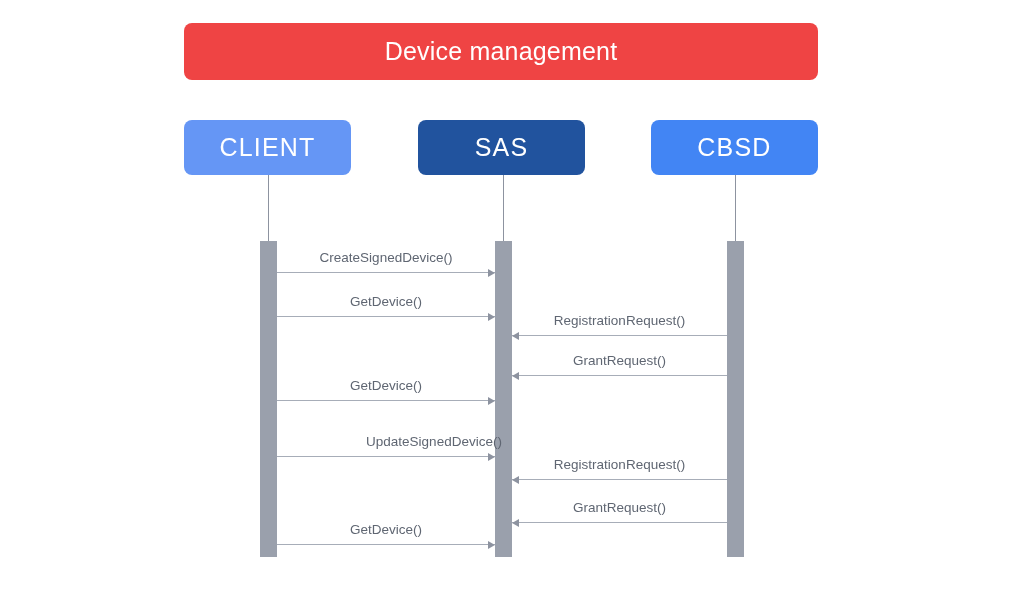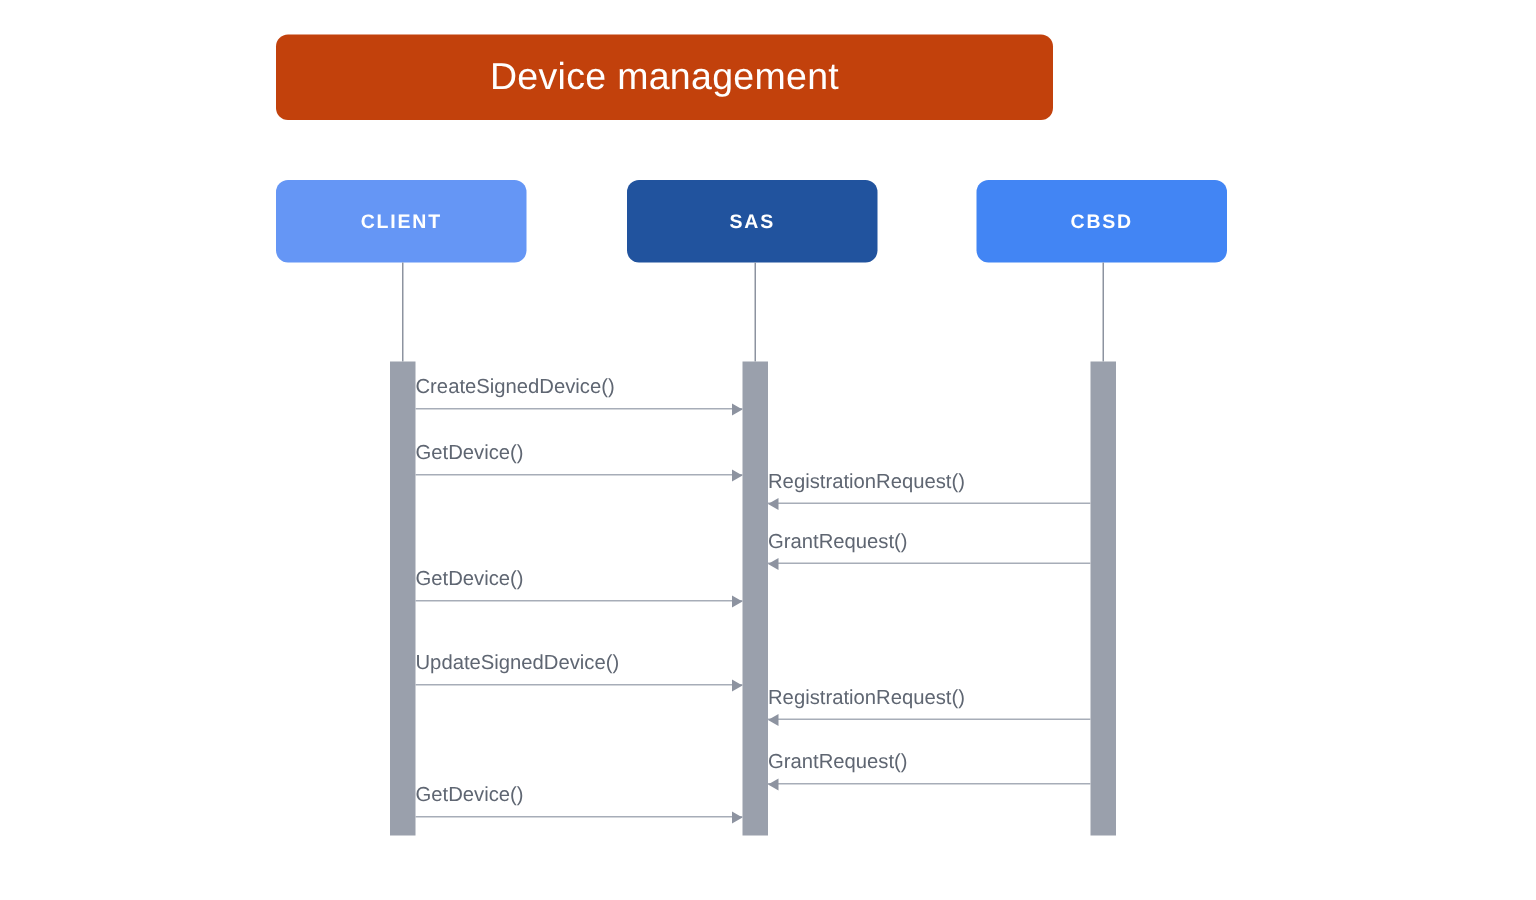"Device management" .title-banner { background: #c2410c -> #ef4444; width: 518px -> 634px }
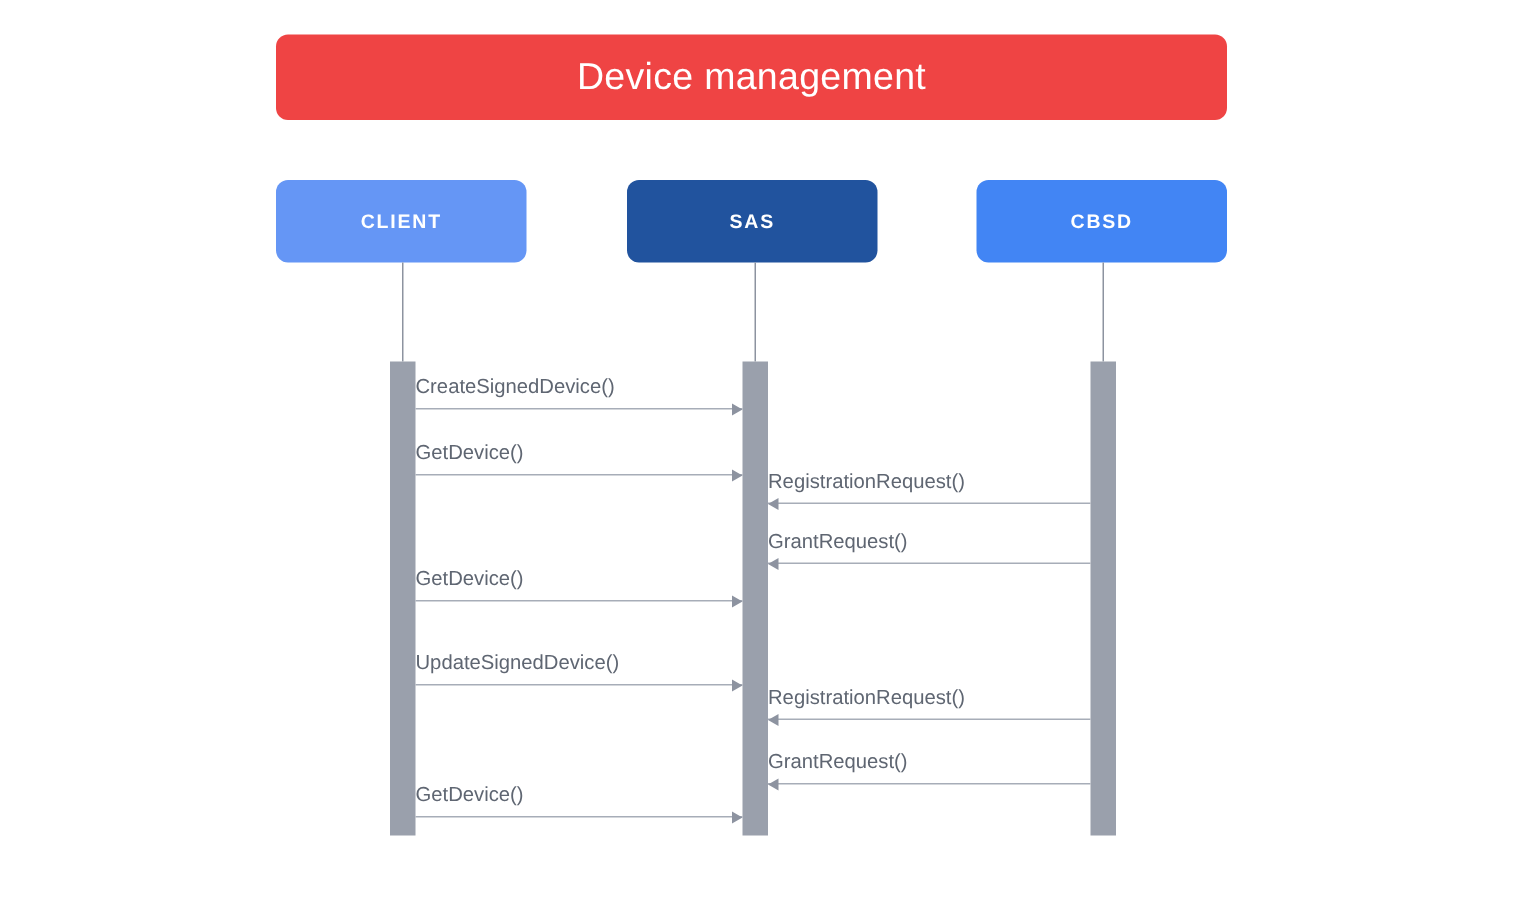"CLIENT" .participant-box .participant-label { font-size: 13px -> 25px; font-weight: bold -> normal }
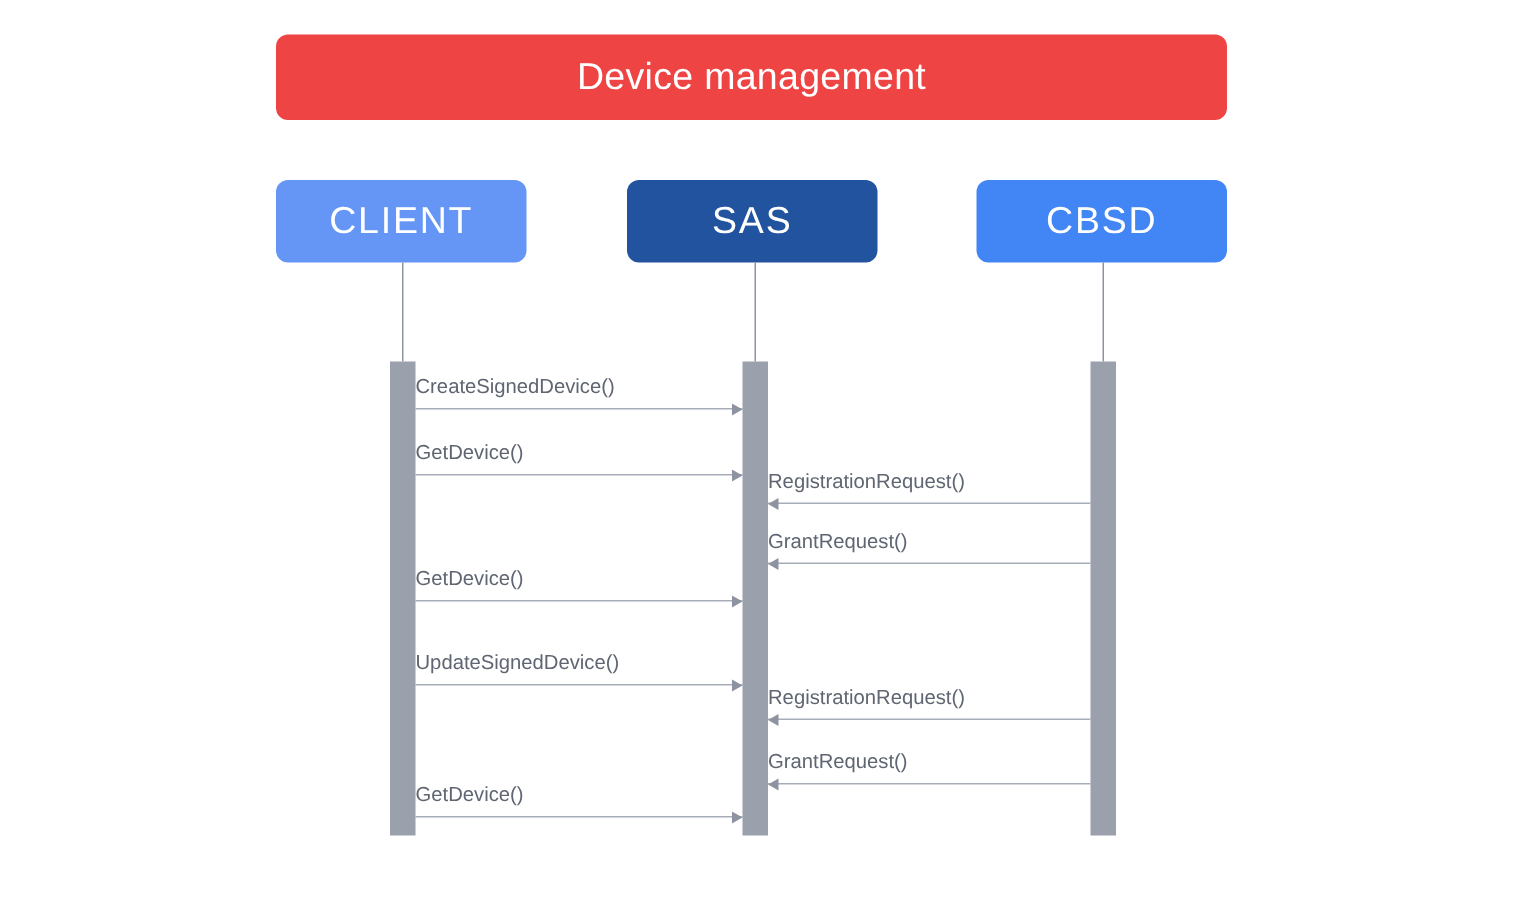"CreateSignedDevice()" .message .msg-label { text-align: left -> center }
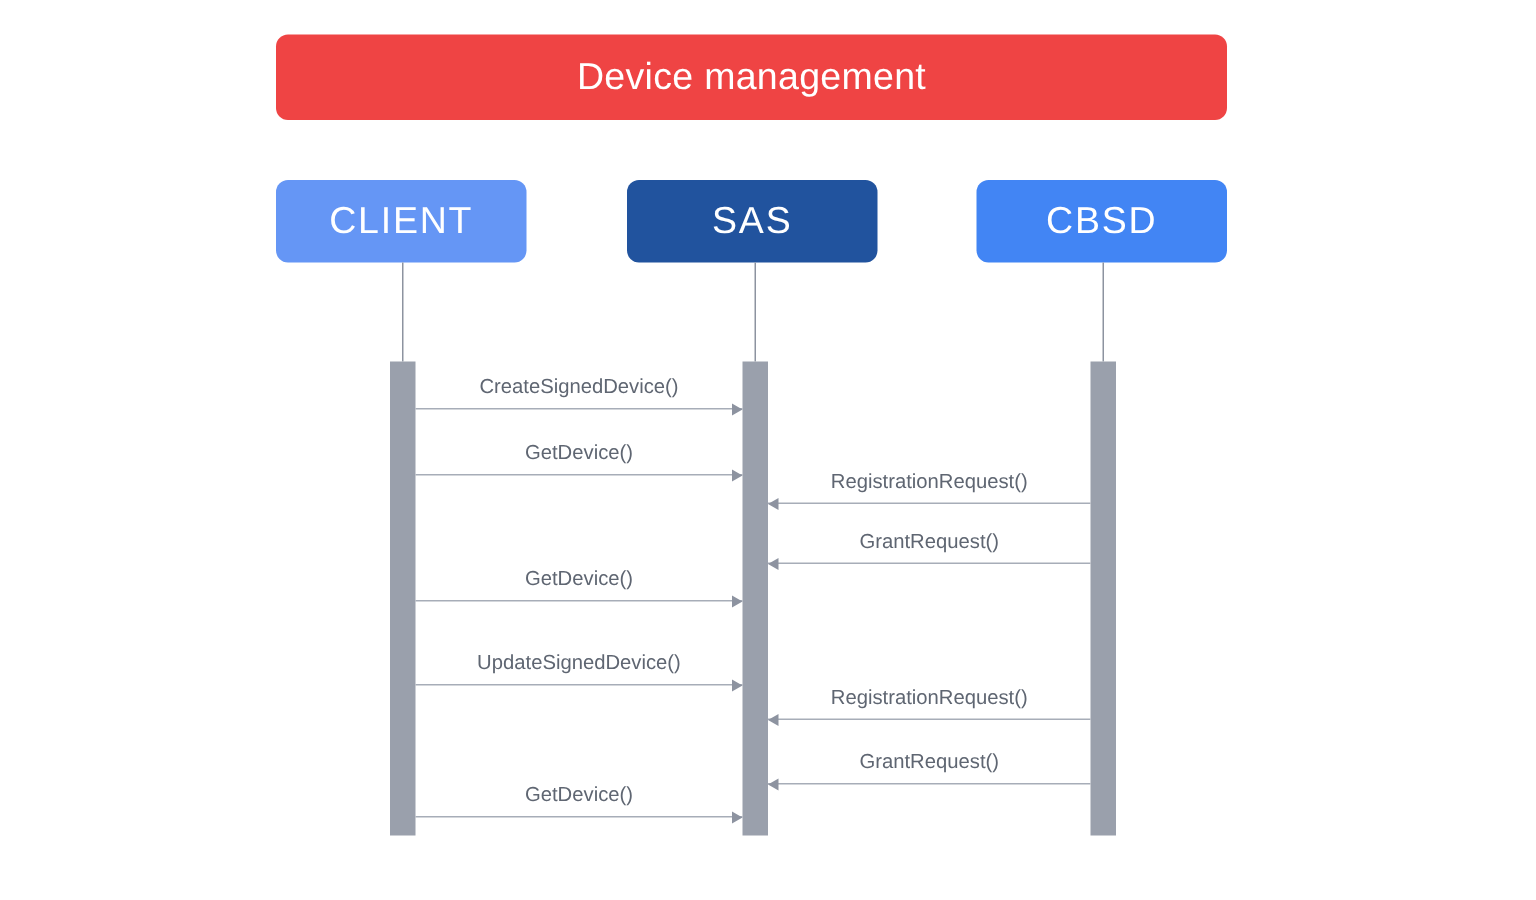"UpdateSignedDevice()" div.msg-label { padding-left: none -> 48px }
